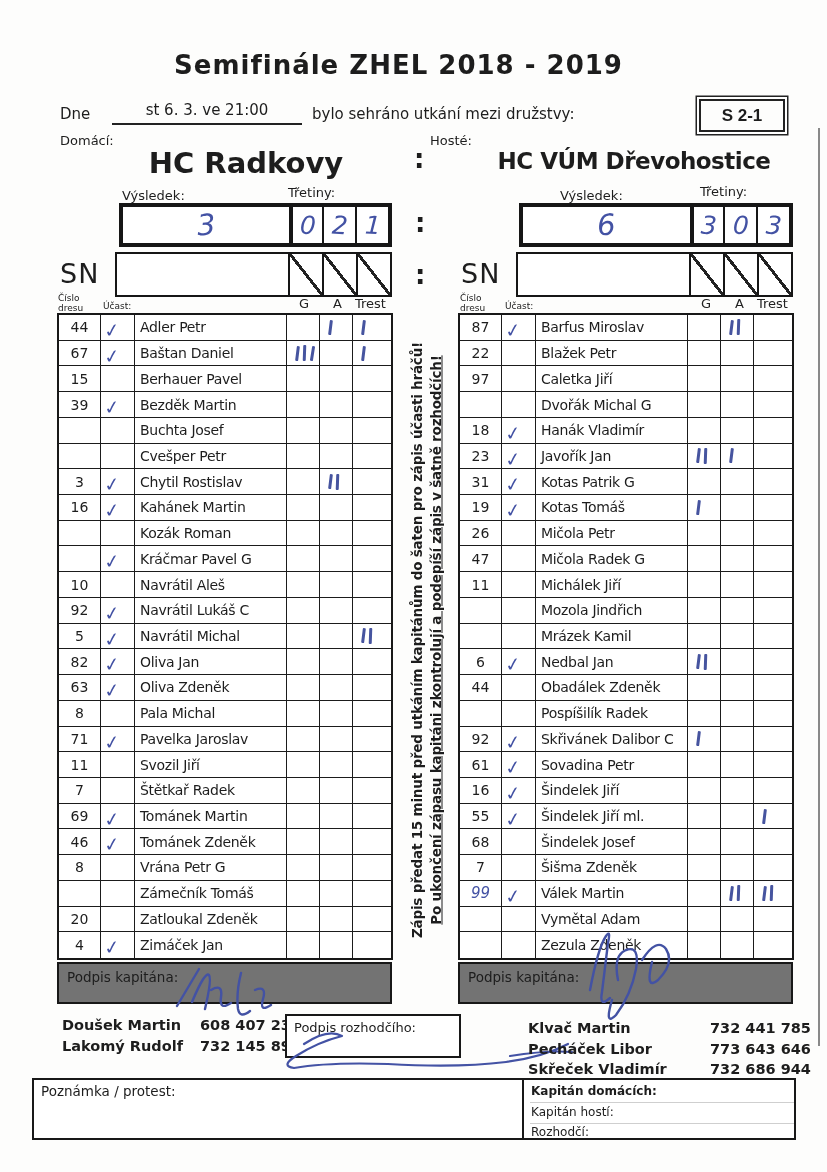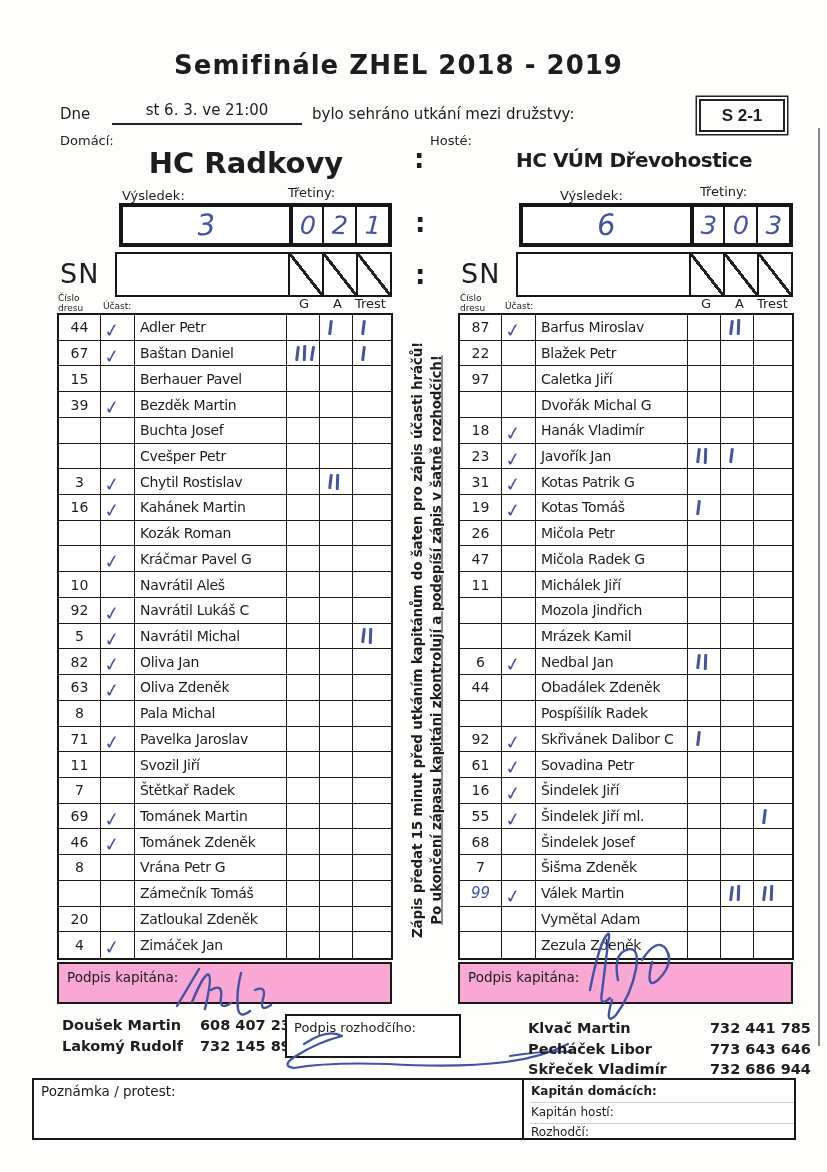"HC VÚM Dřevohostice" .team-away { font-size: 20px -> 23px }
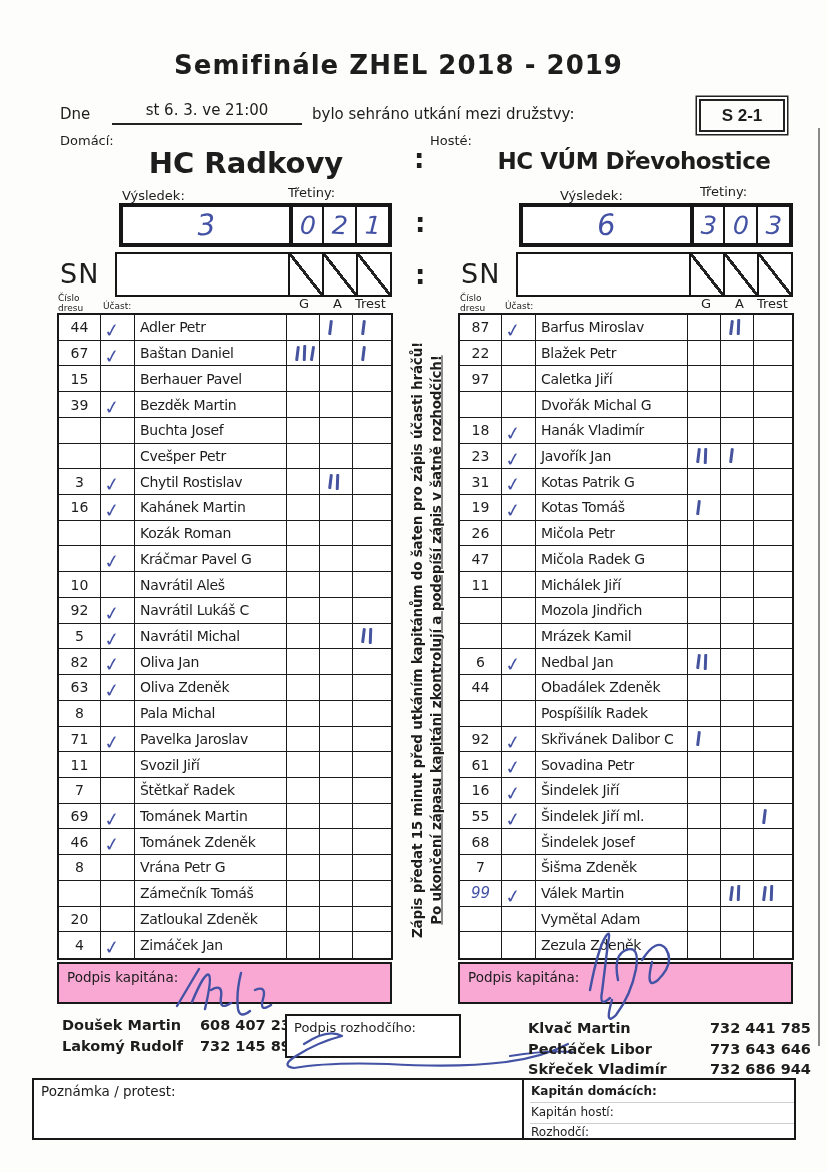"Podpis kapitána:" .cap-box { background: #f9a8d4 -> #737373 }
